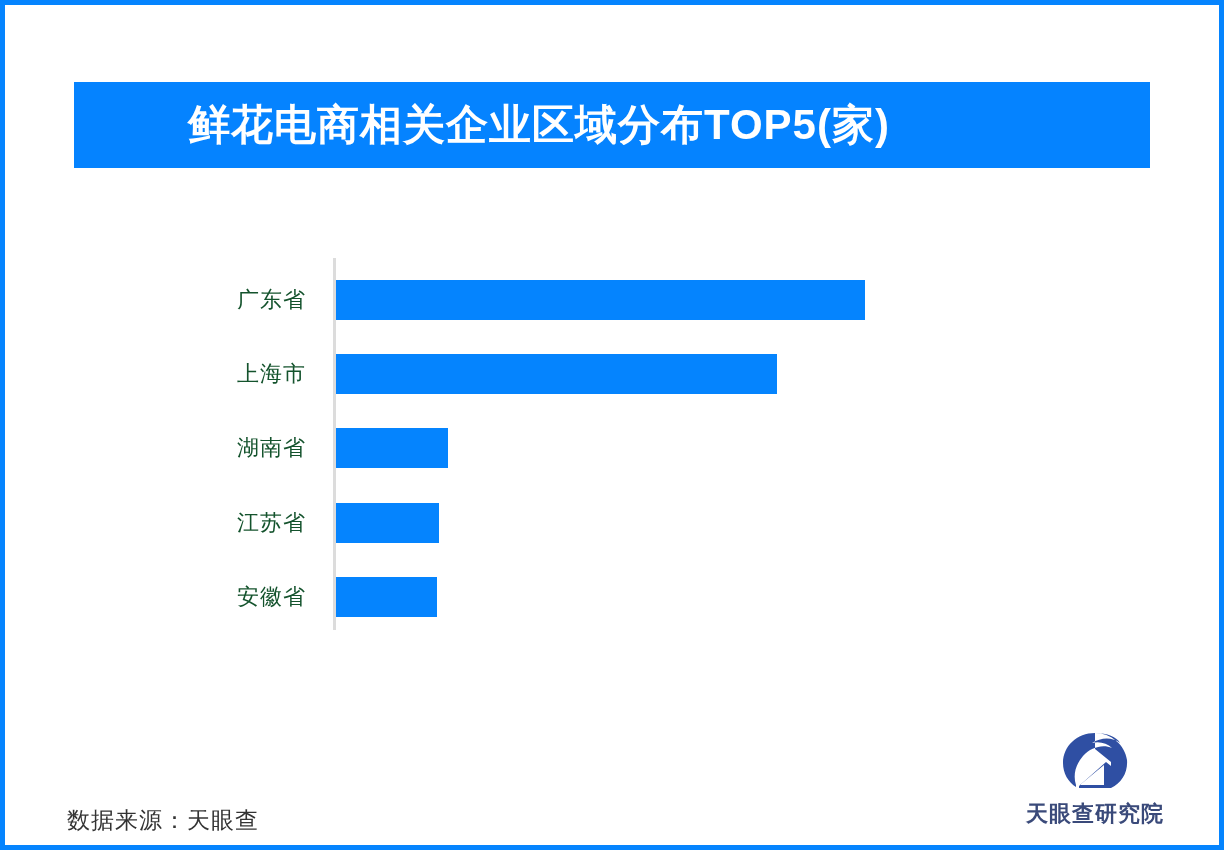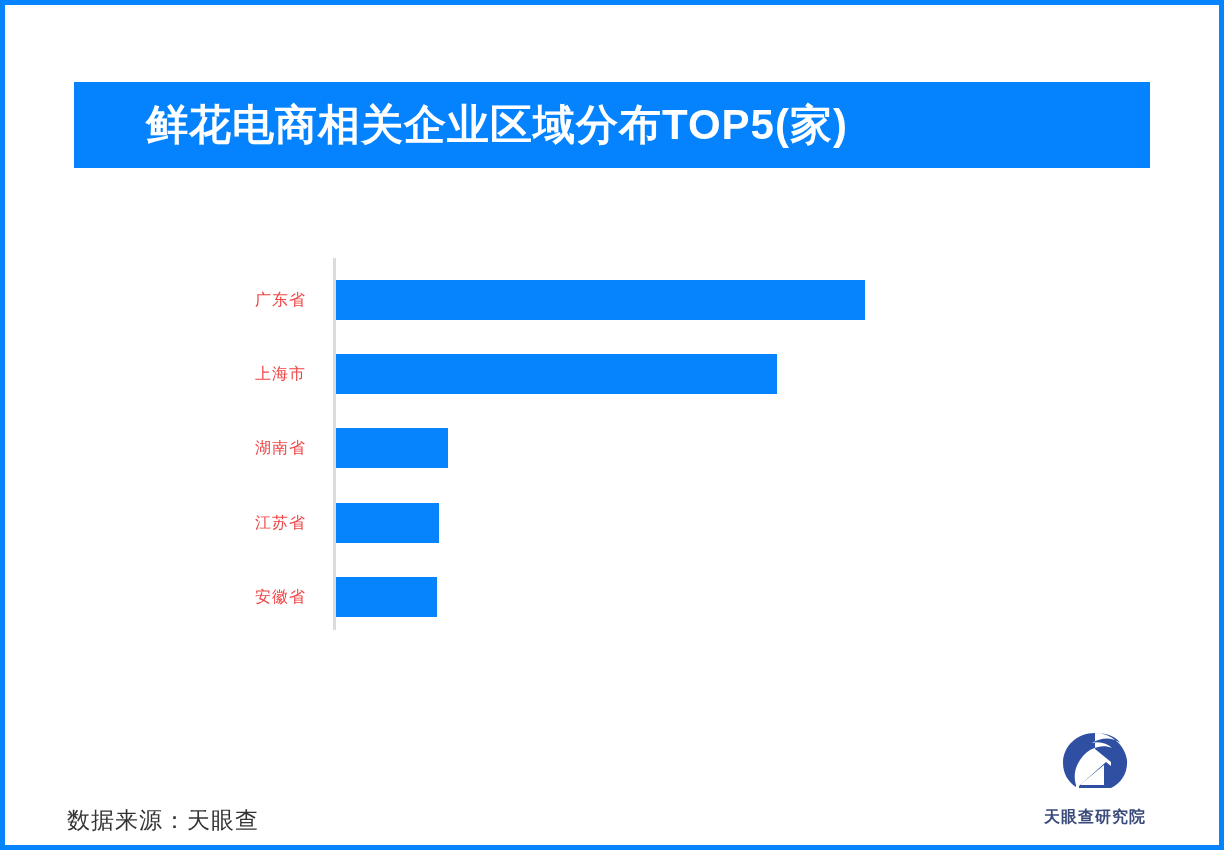"鲜花电商相关企业区域分布TOP5(家)" .title-bar { padding-left: 72px -> 114px }
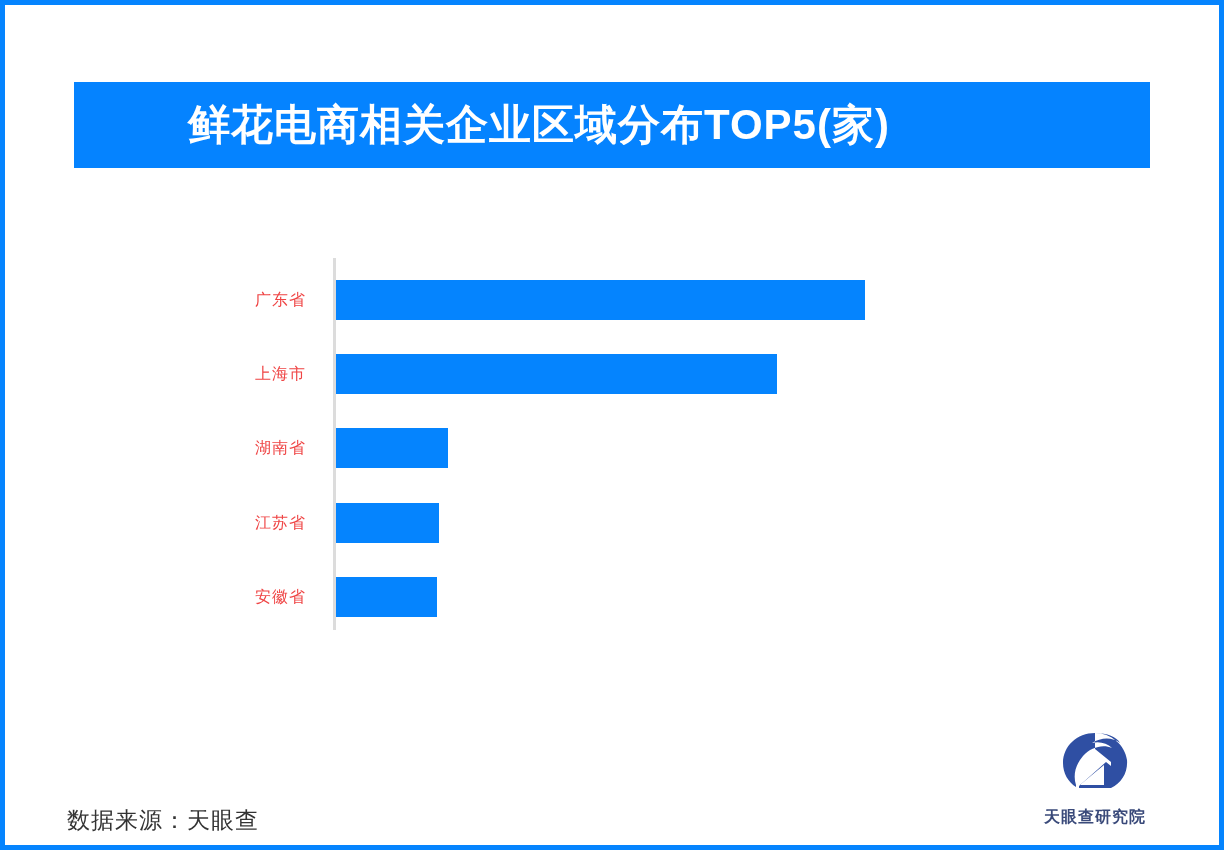"广东省" .bar-label { color: #ef4444 -> #14532d; font-size: 16px -> 22px }
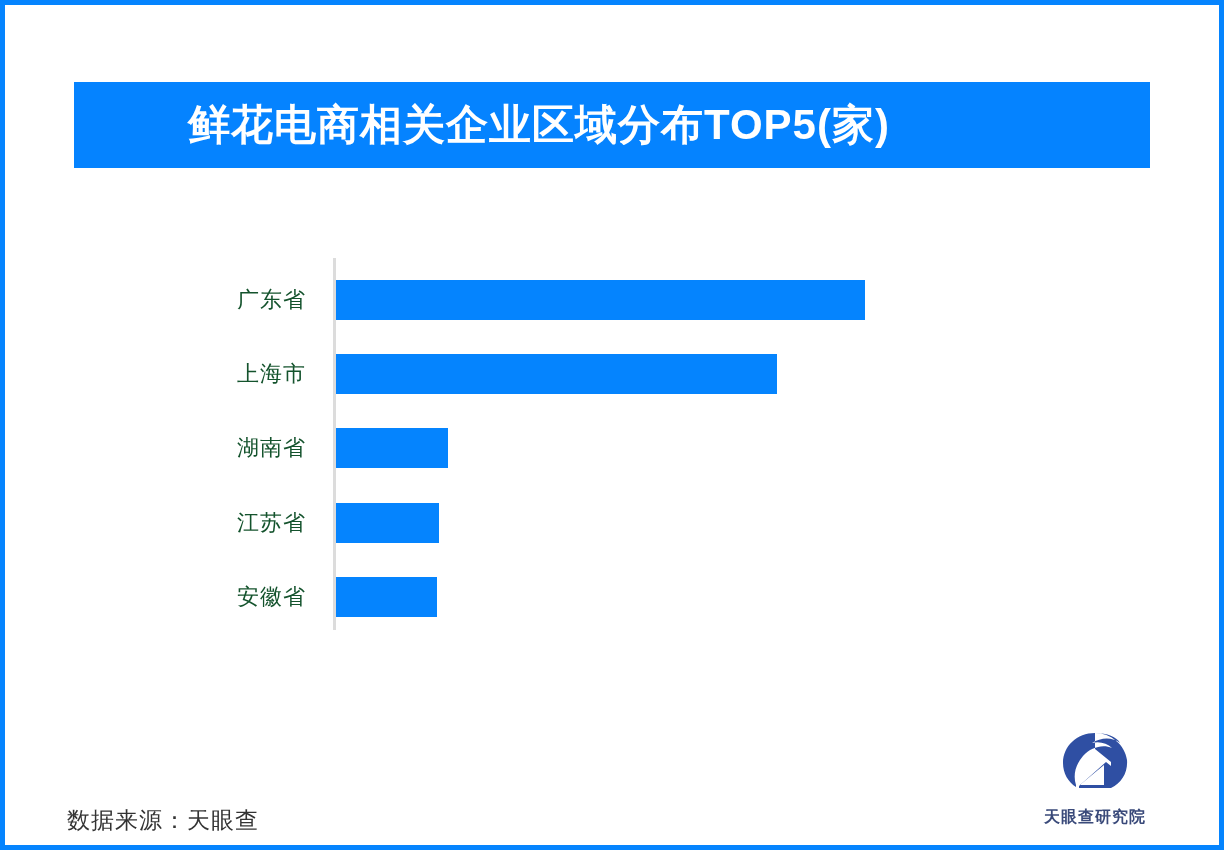"天眼查研究院" .logo-text { font-size: 16px -> 22px; margin-top: 15px -> 9px }
